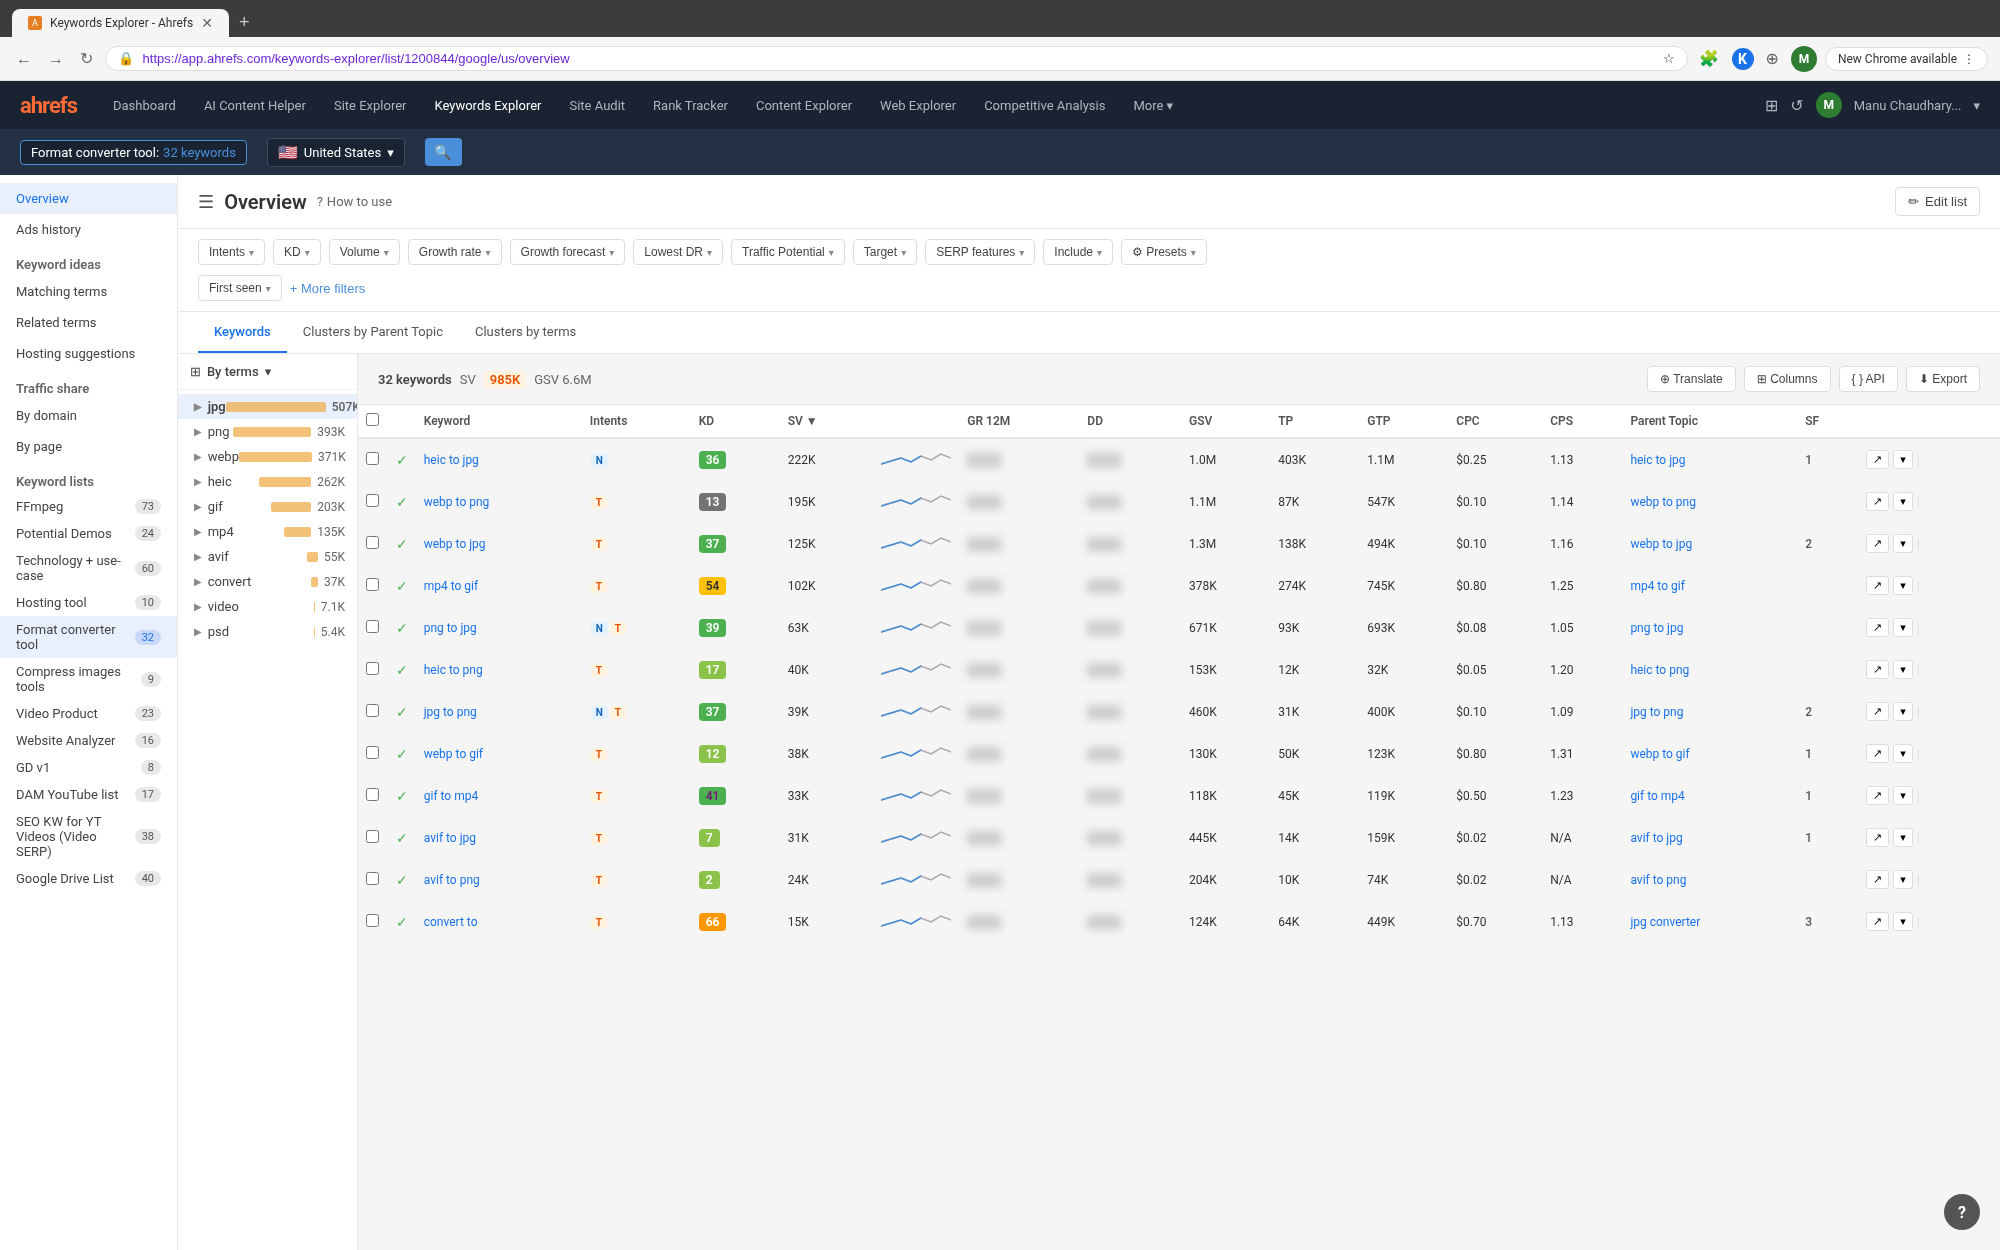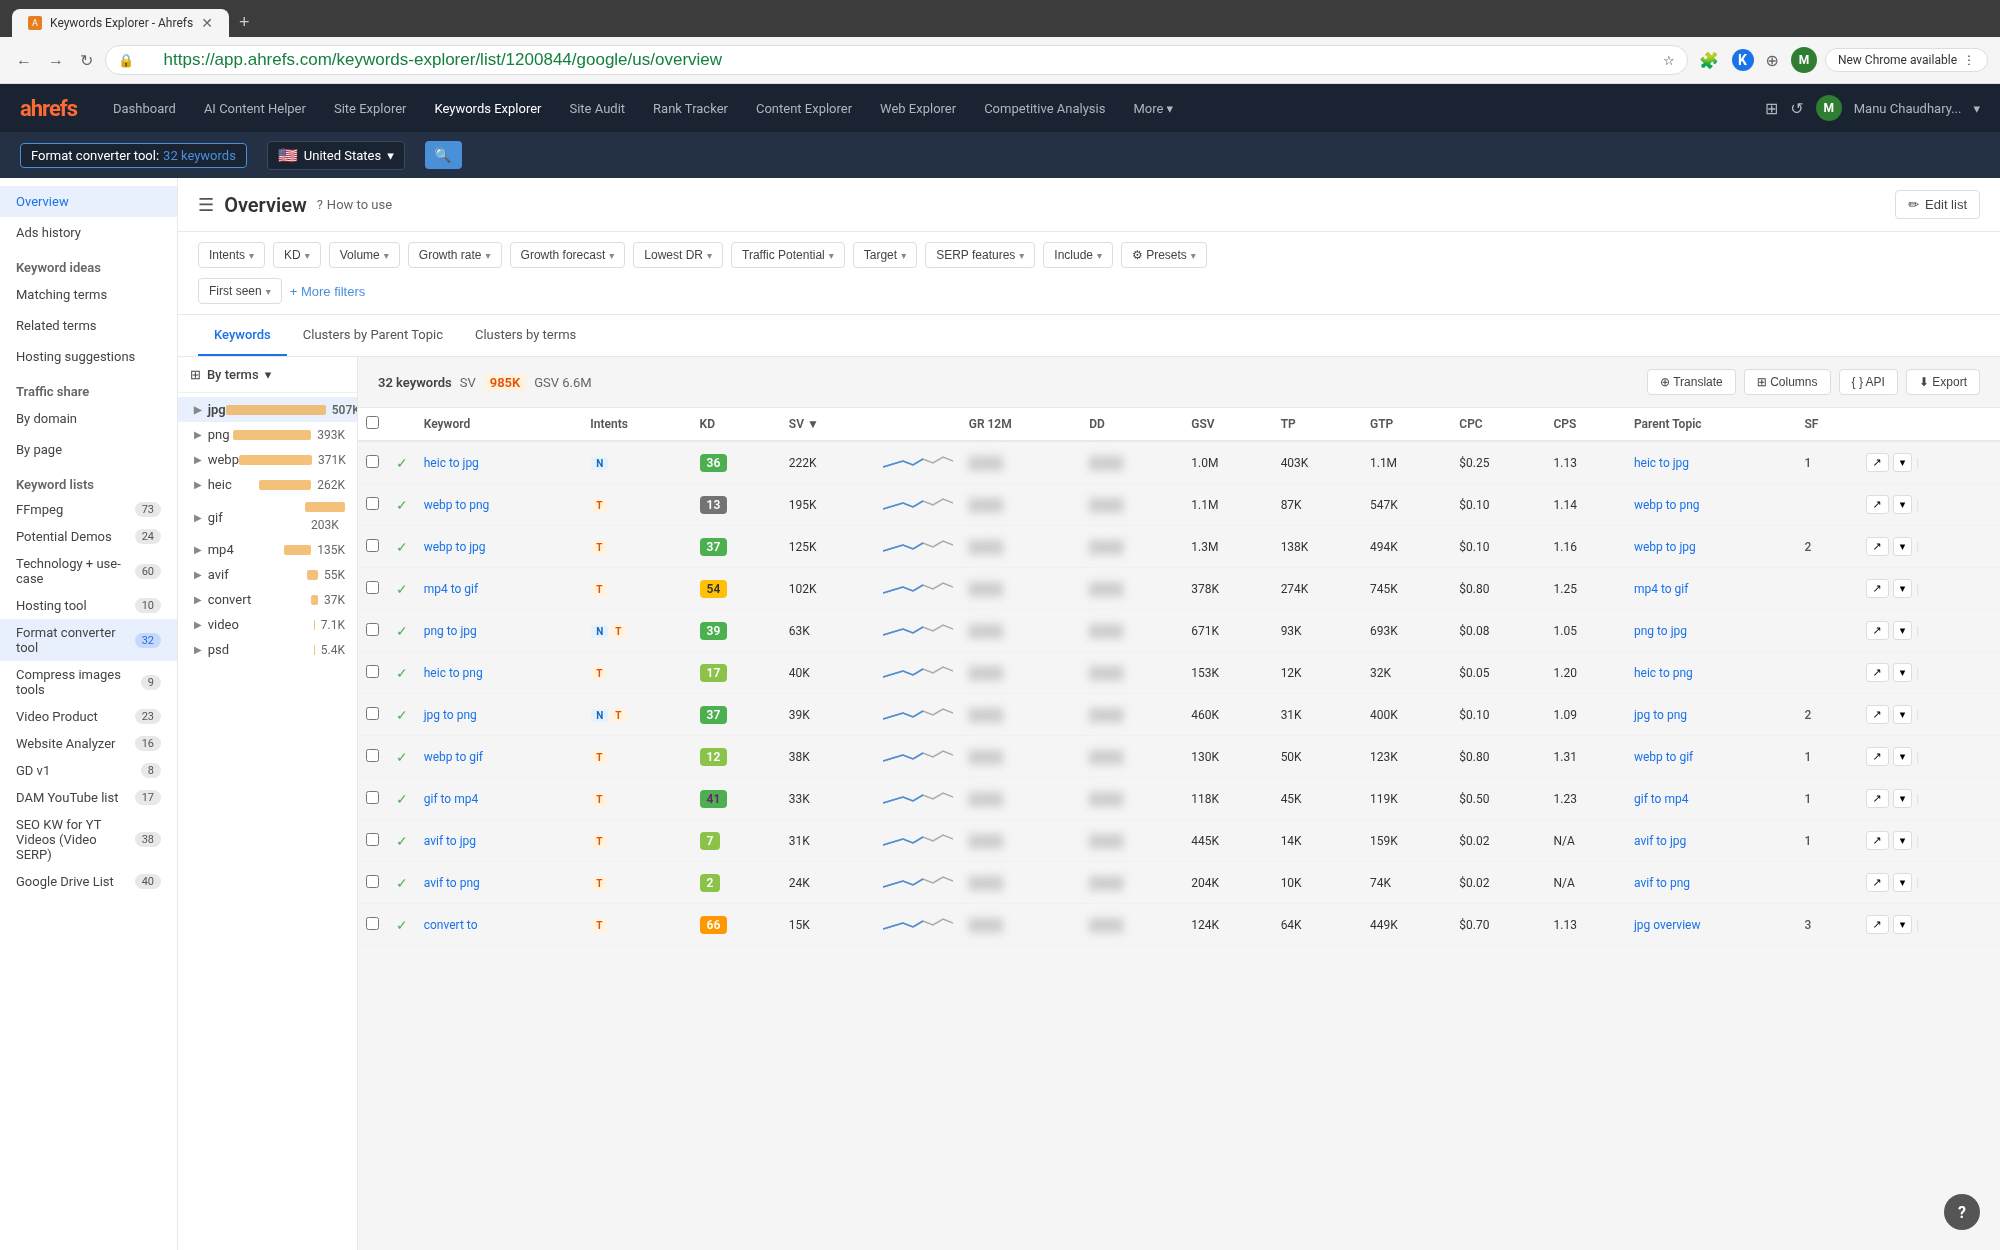"https://app.ahrefs.com/keywords-explorer" .browser-address-bar input { color: #15803d -> #6d28d9; font-size: 17px -> 13px; margin-left: 21px -> none }
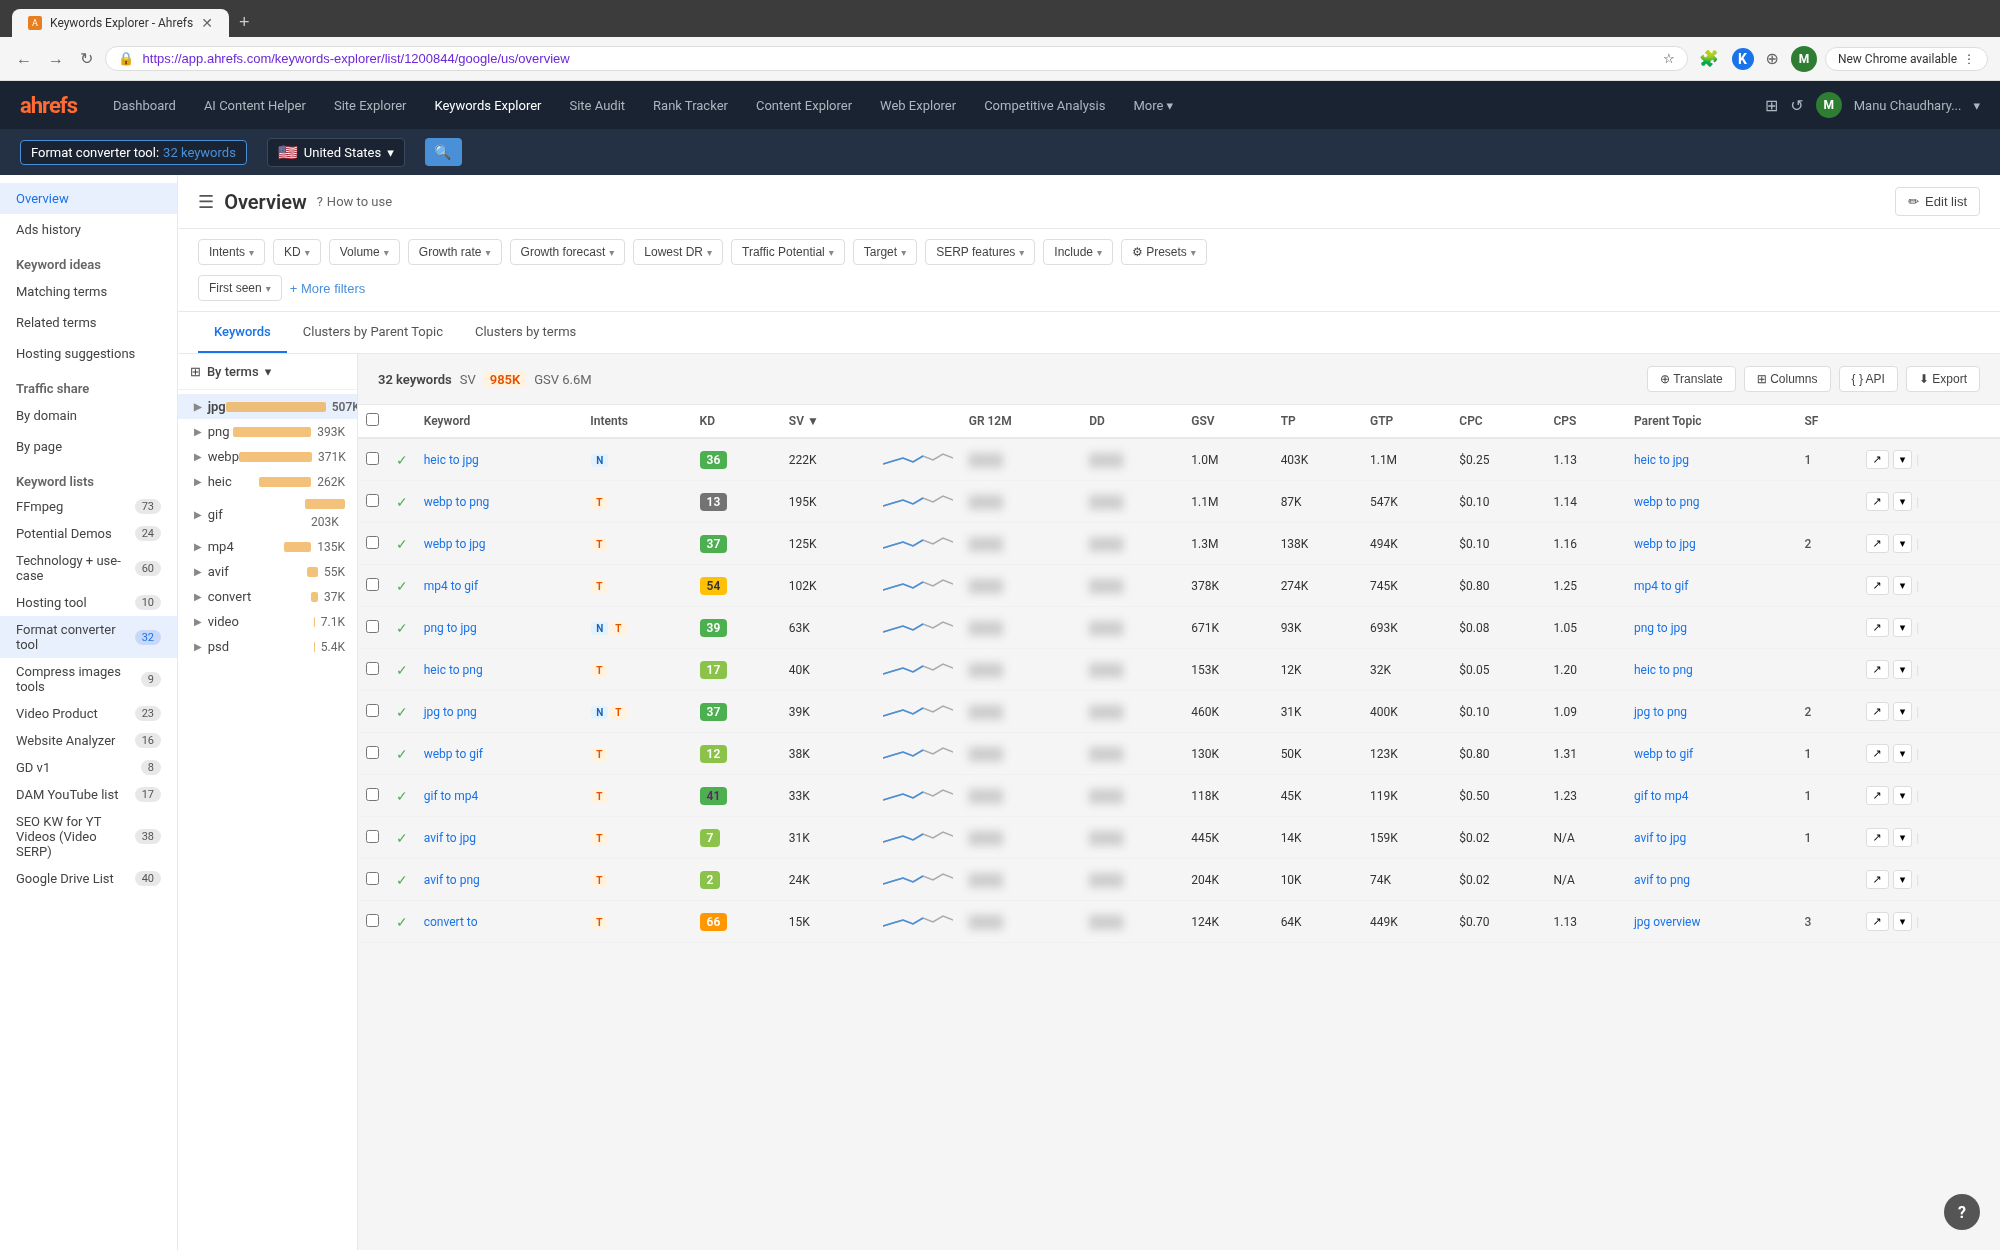"203K" div { flex-direction: column -> none }
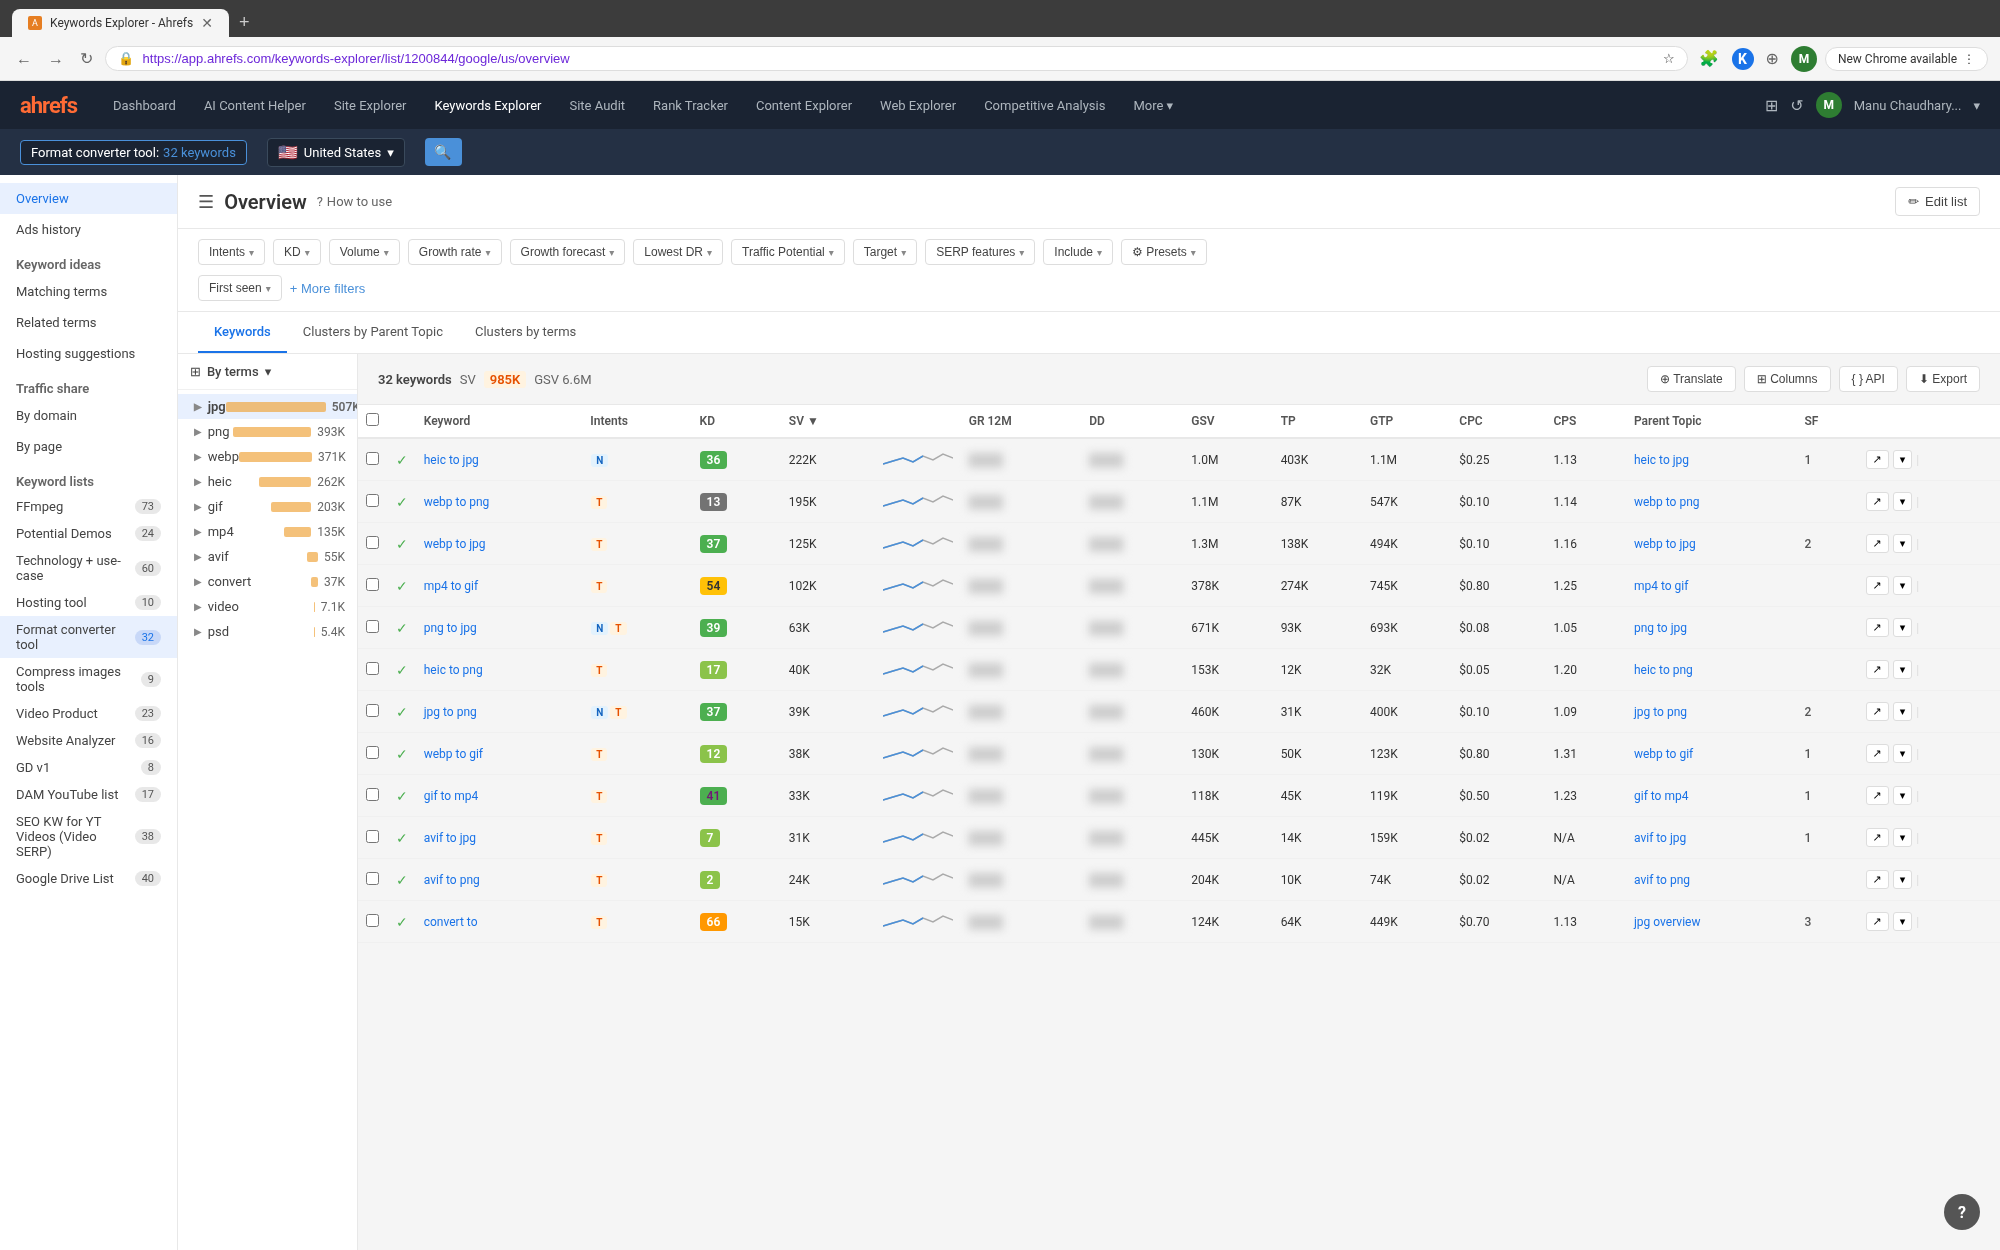"jpg overview" a.parent-topic-link { text: overview -> converter }
